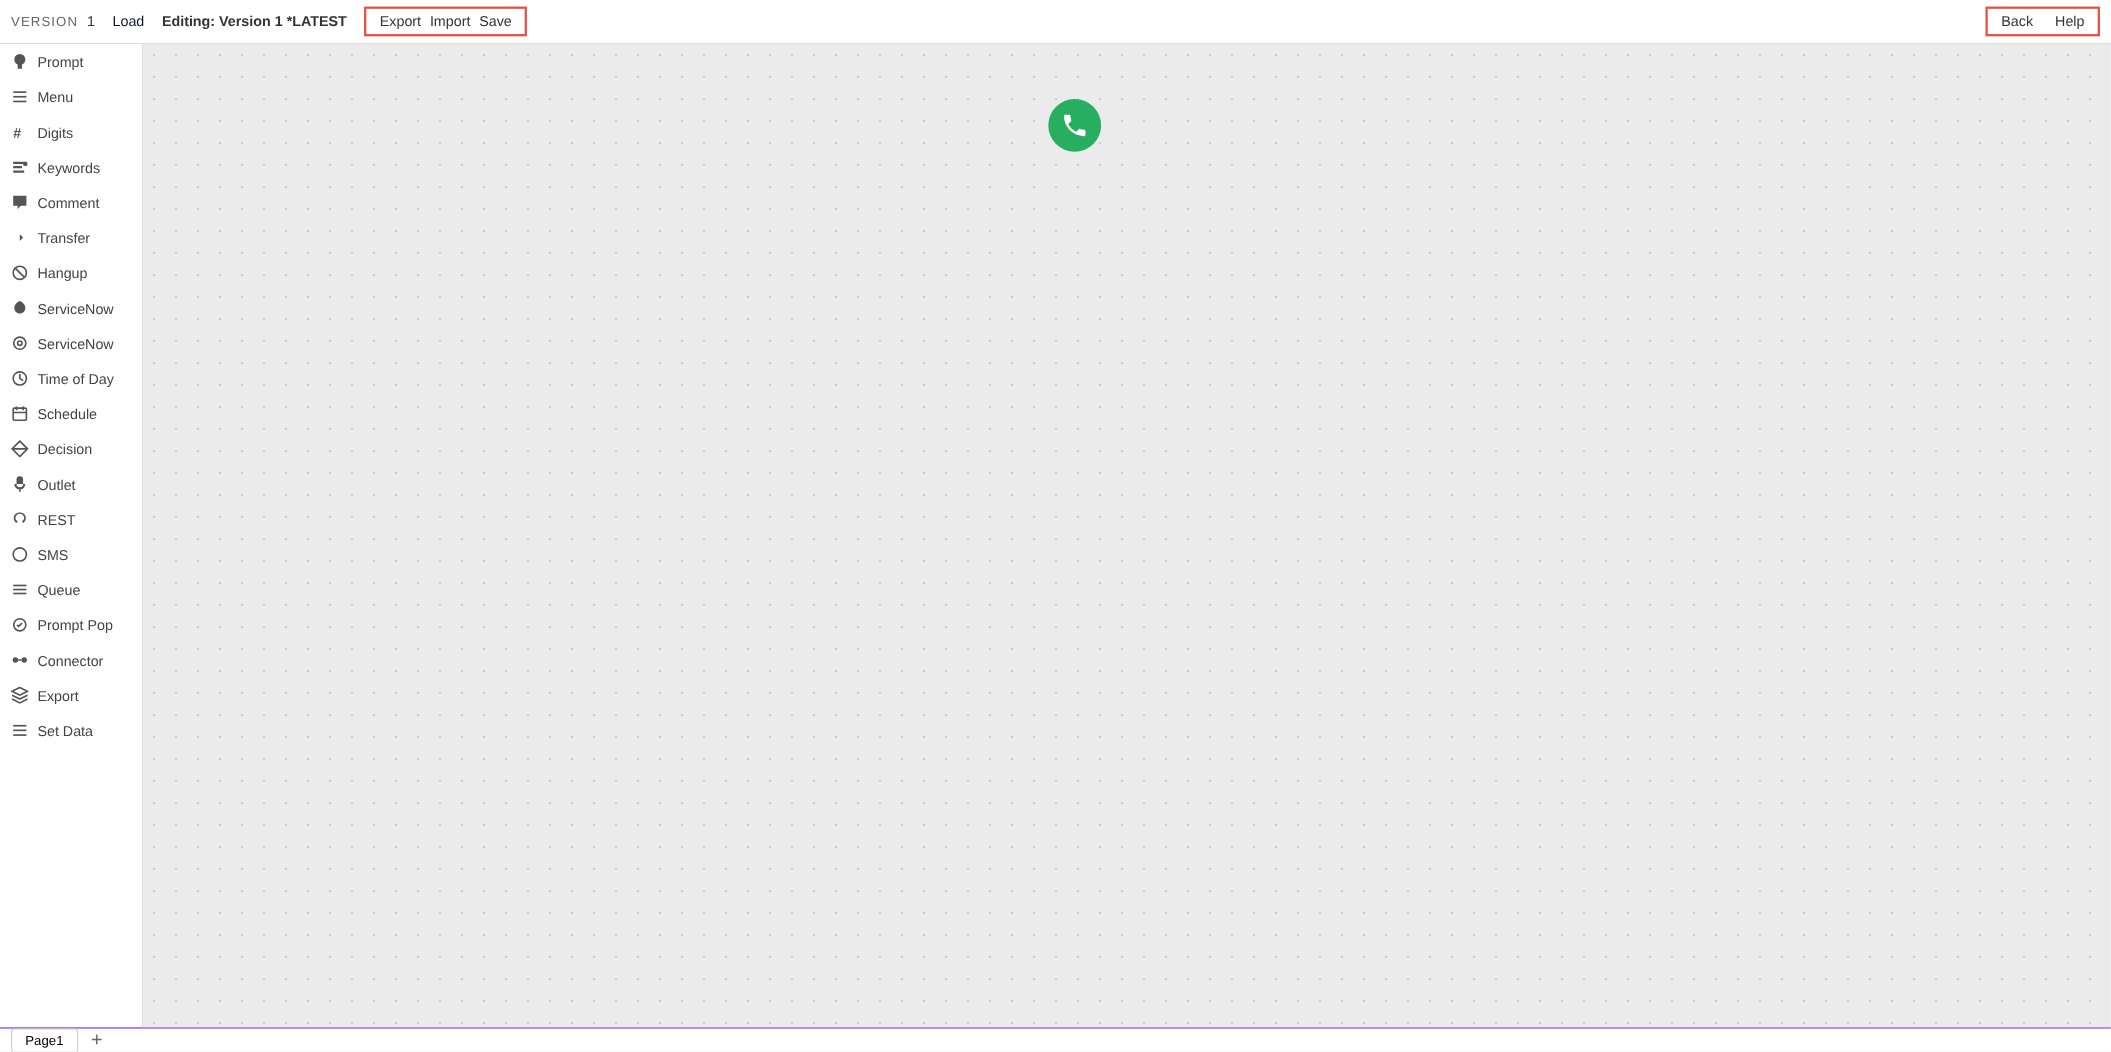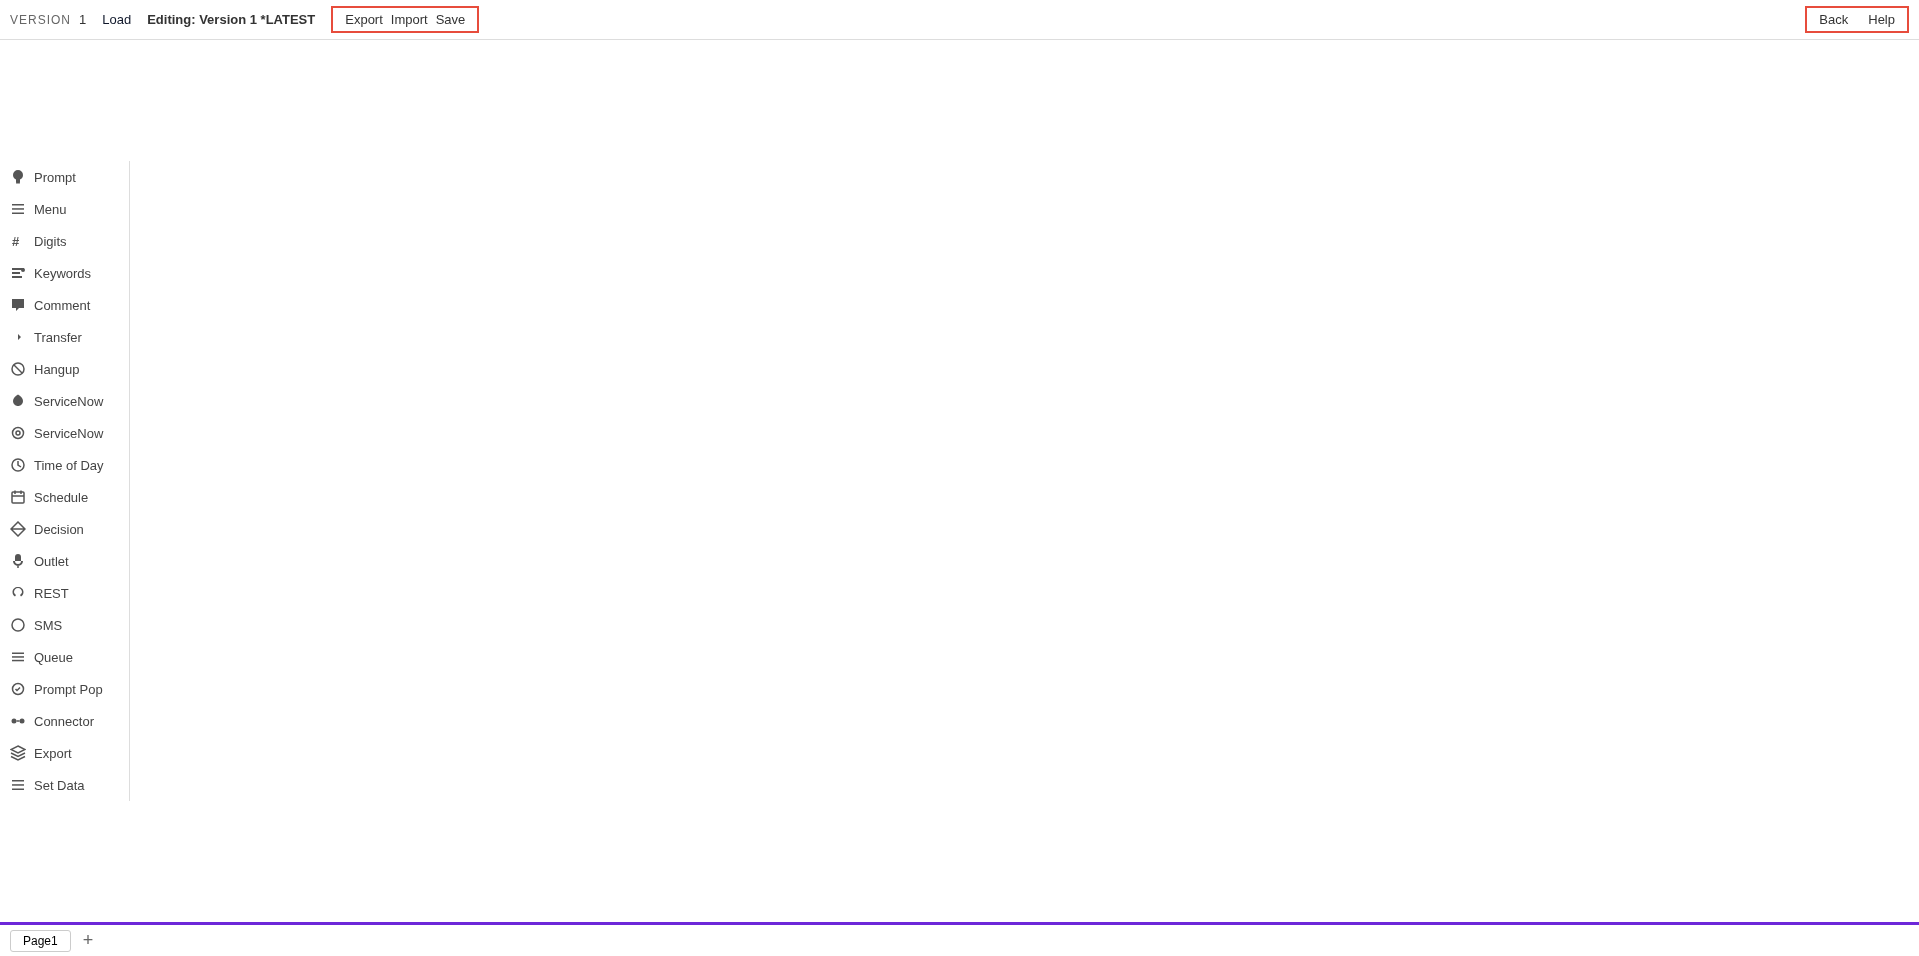"Prompt" .main-layout { align-items: center -> none }
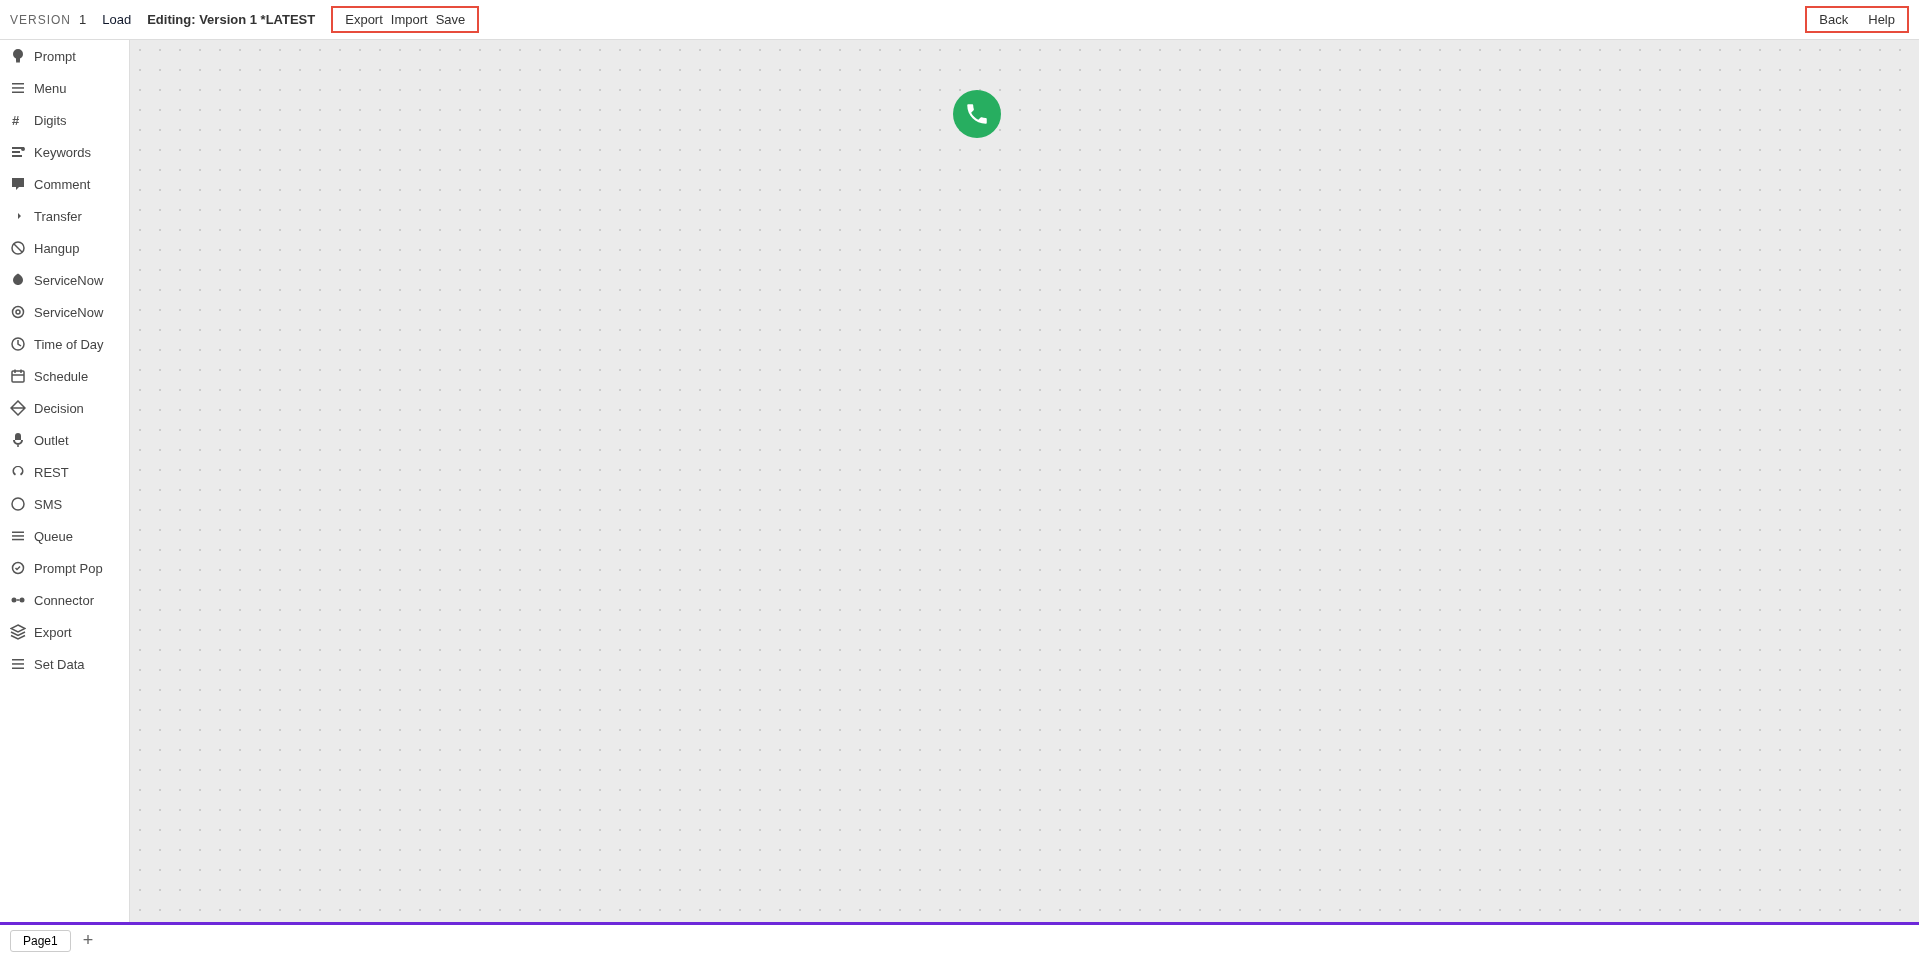"Page1" .footer { border-top: 3px solid #6d28d9 -> 1px solid #6d28d9; height: 34px -> 22px }
